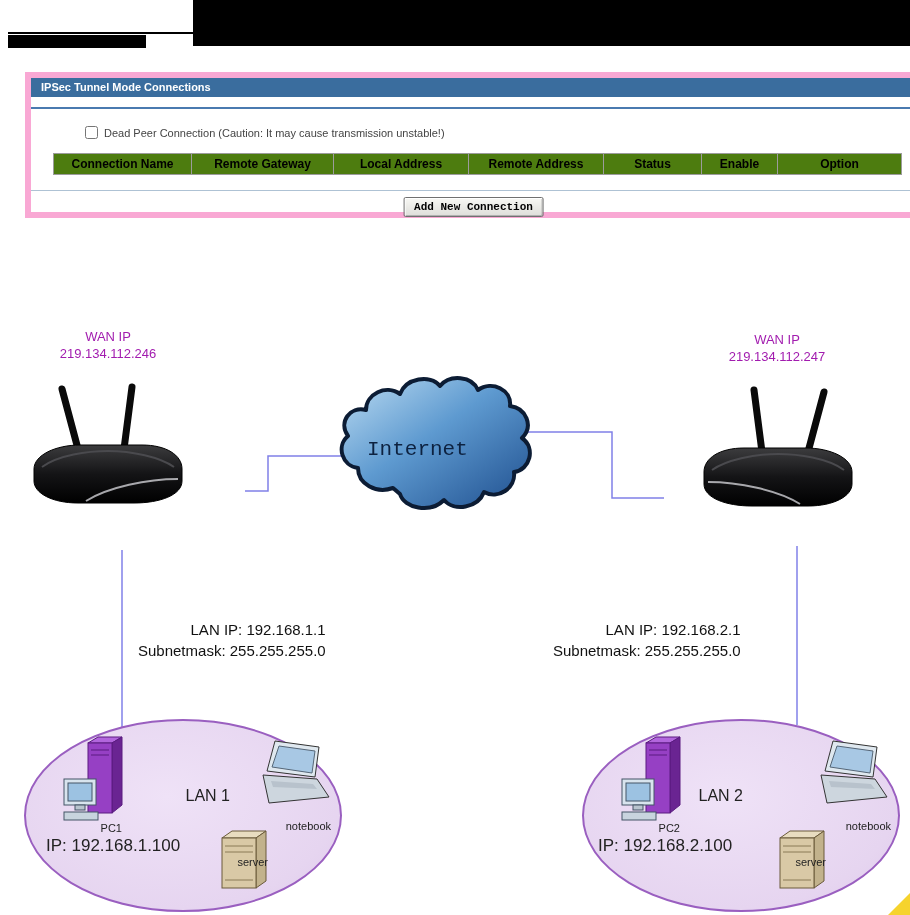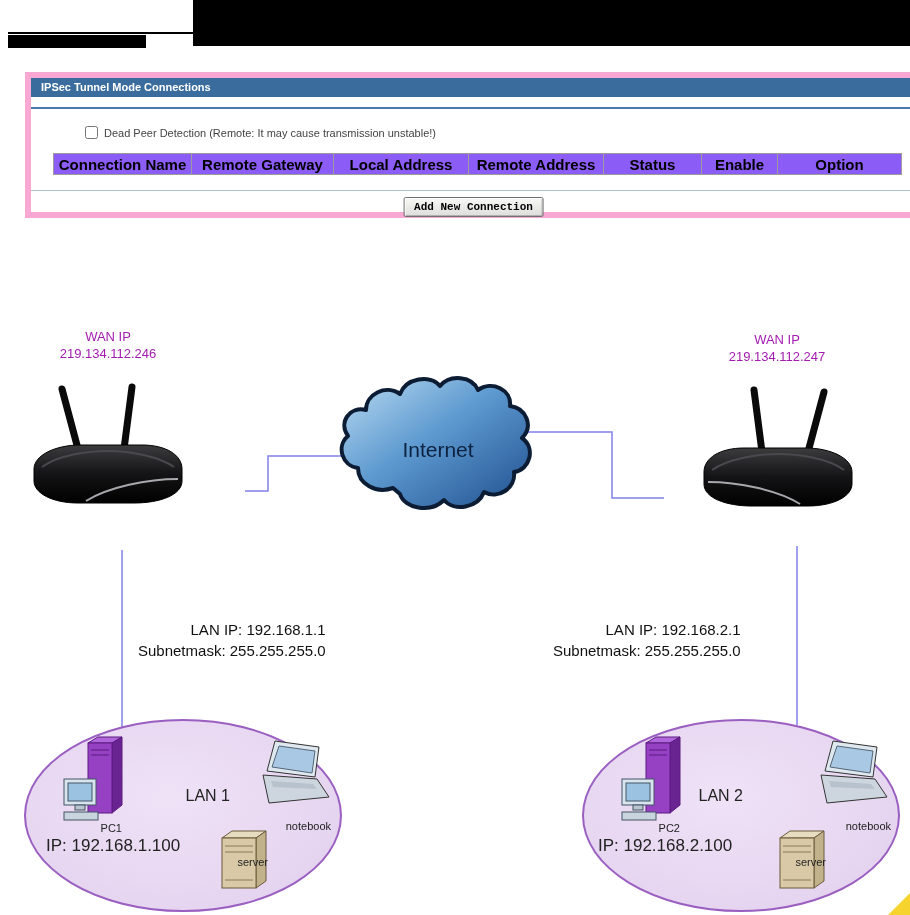"Dead Peer Detection (Remote: It" span { text: Detection (Remote -> Connection (Caution }
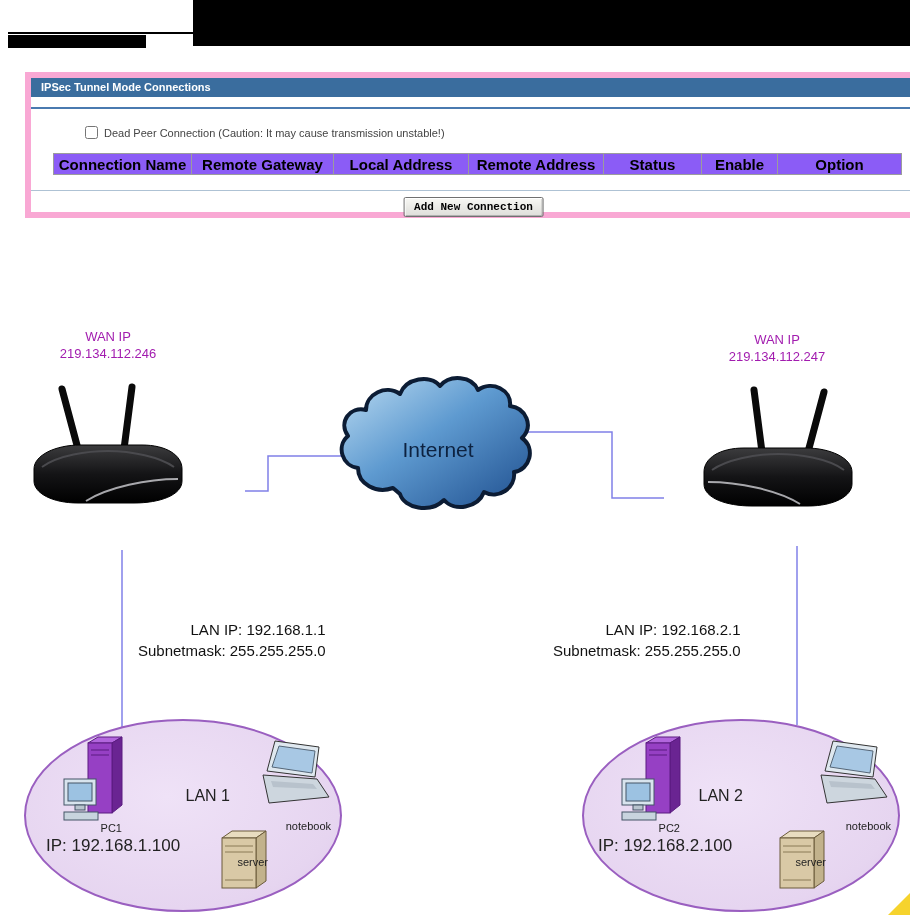"Connection Name" .conn-table th { background: #8b5cf6 -> #4d7c0f; font-size: 15px -> 12px }
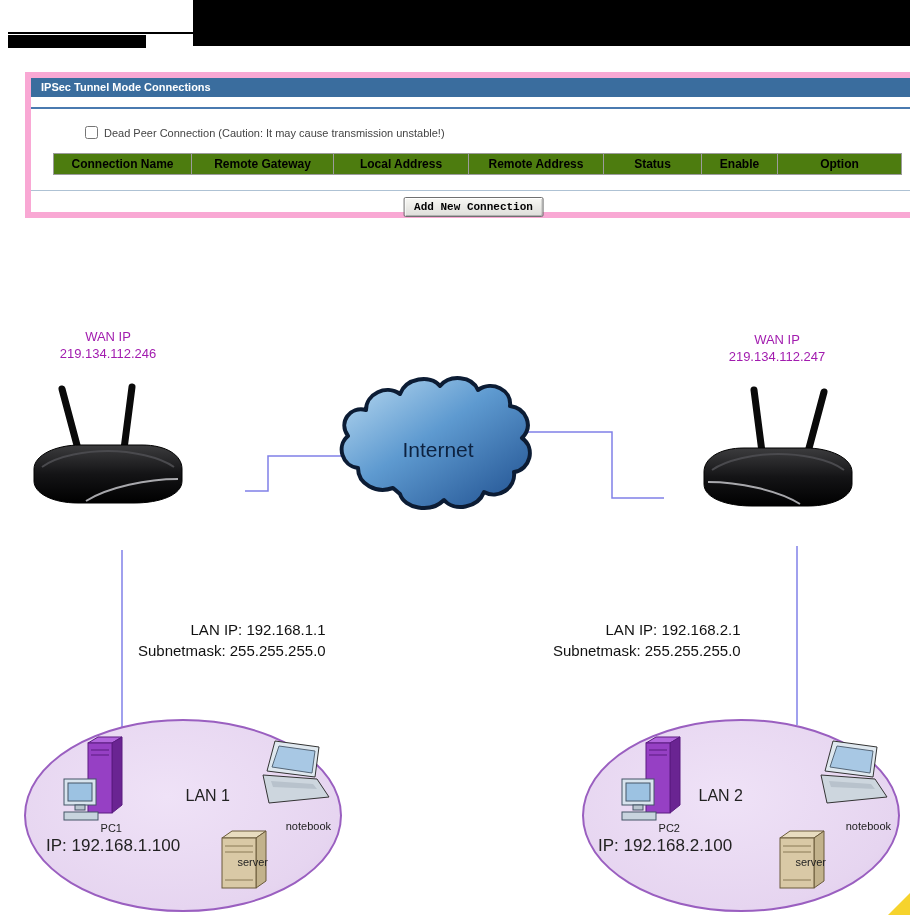"Internet" .internet-label { font-family: none -> Liberation Mono, monospace; text-align: center -> left }
